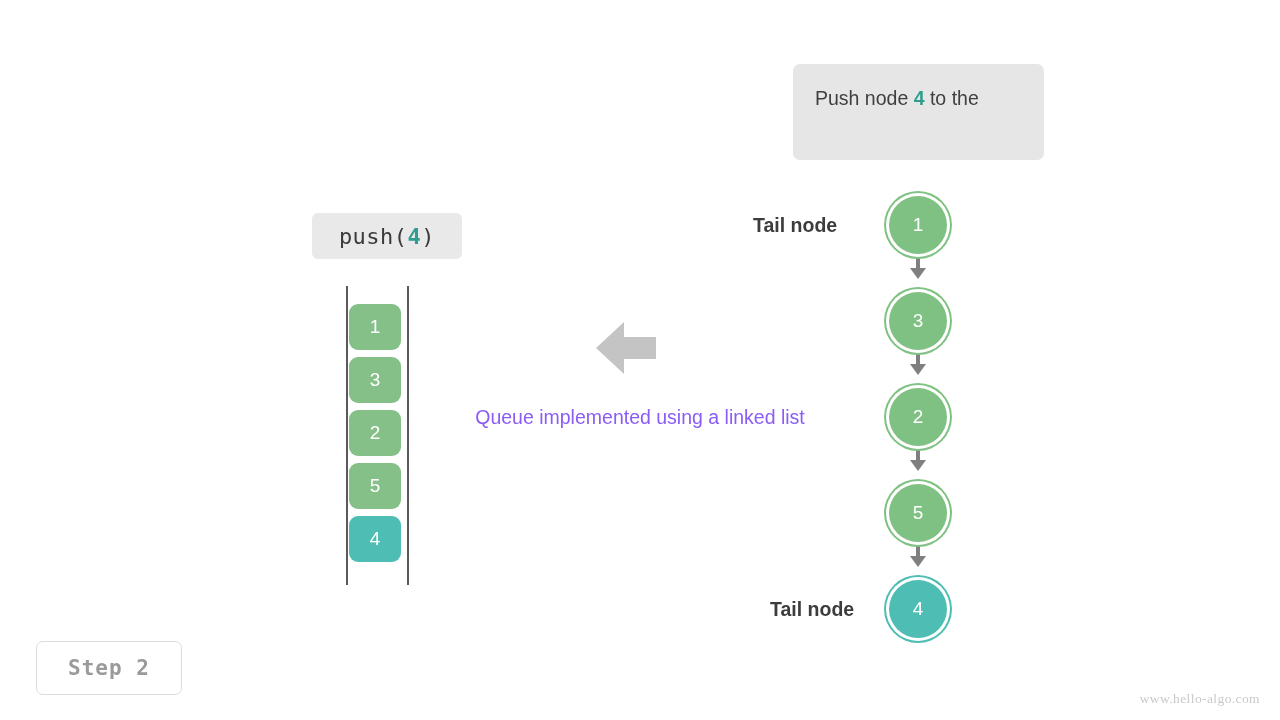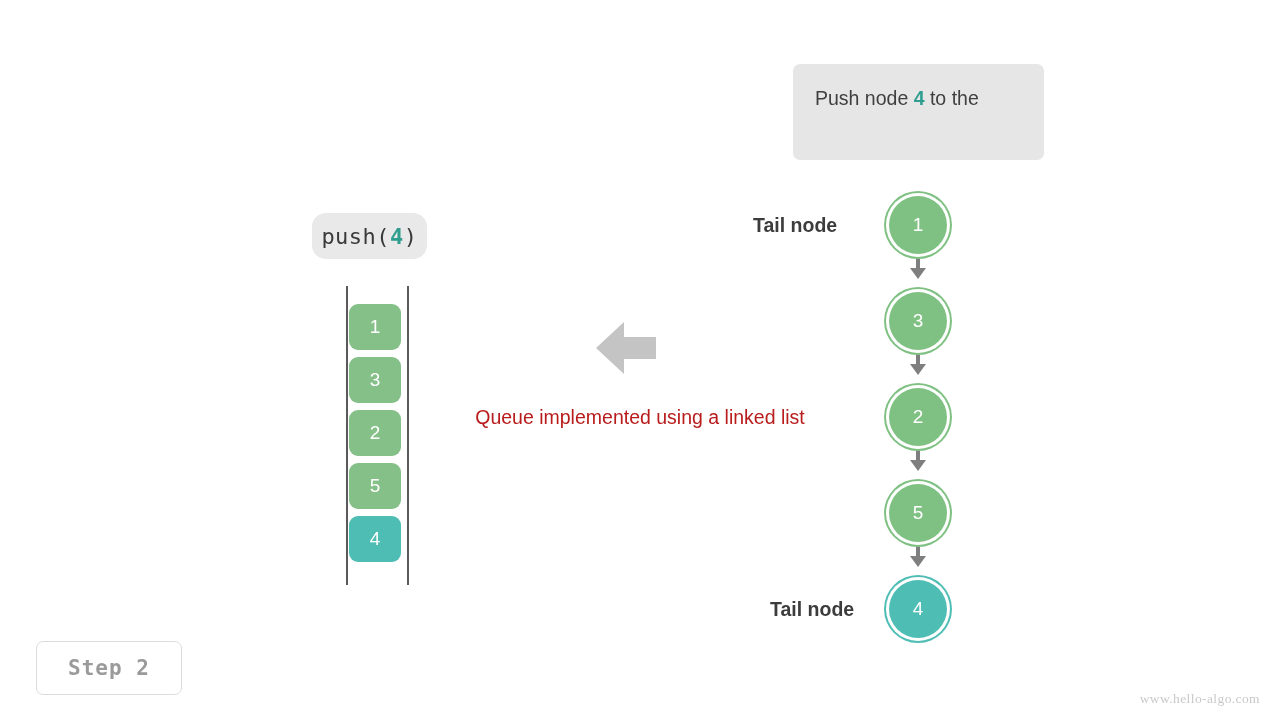"push(" #op-label { border-radius: 14px -> 6px; width: 115px -> 150px }
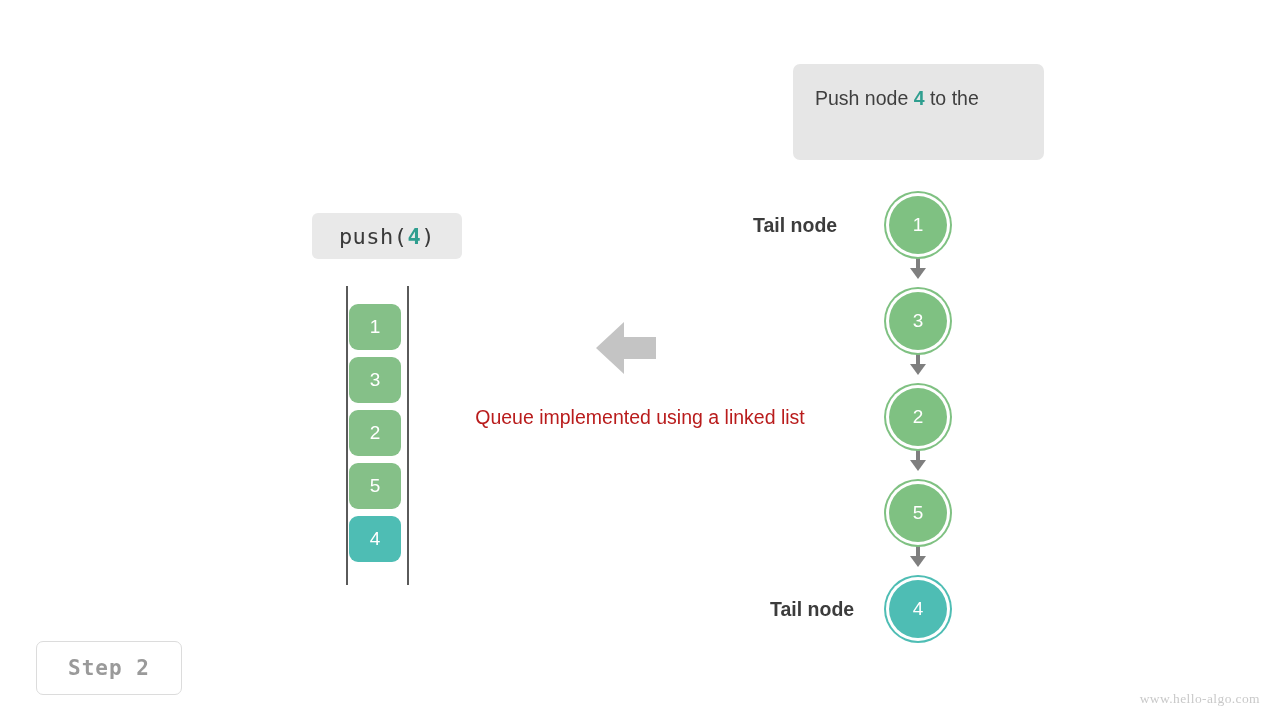"Queue implemented using a linked" #caption { color: #b91c1c -> #8b5cf6 }
